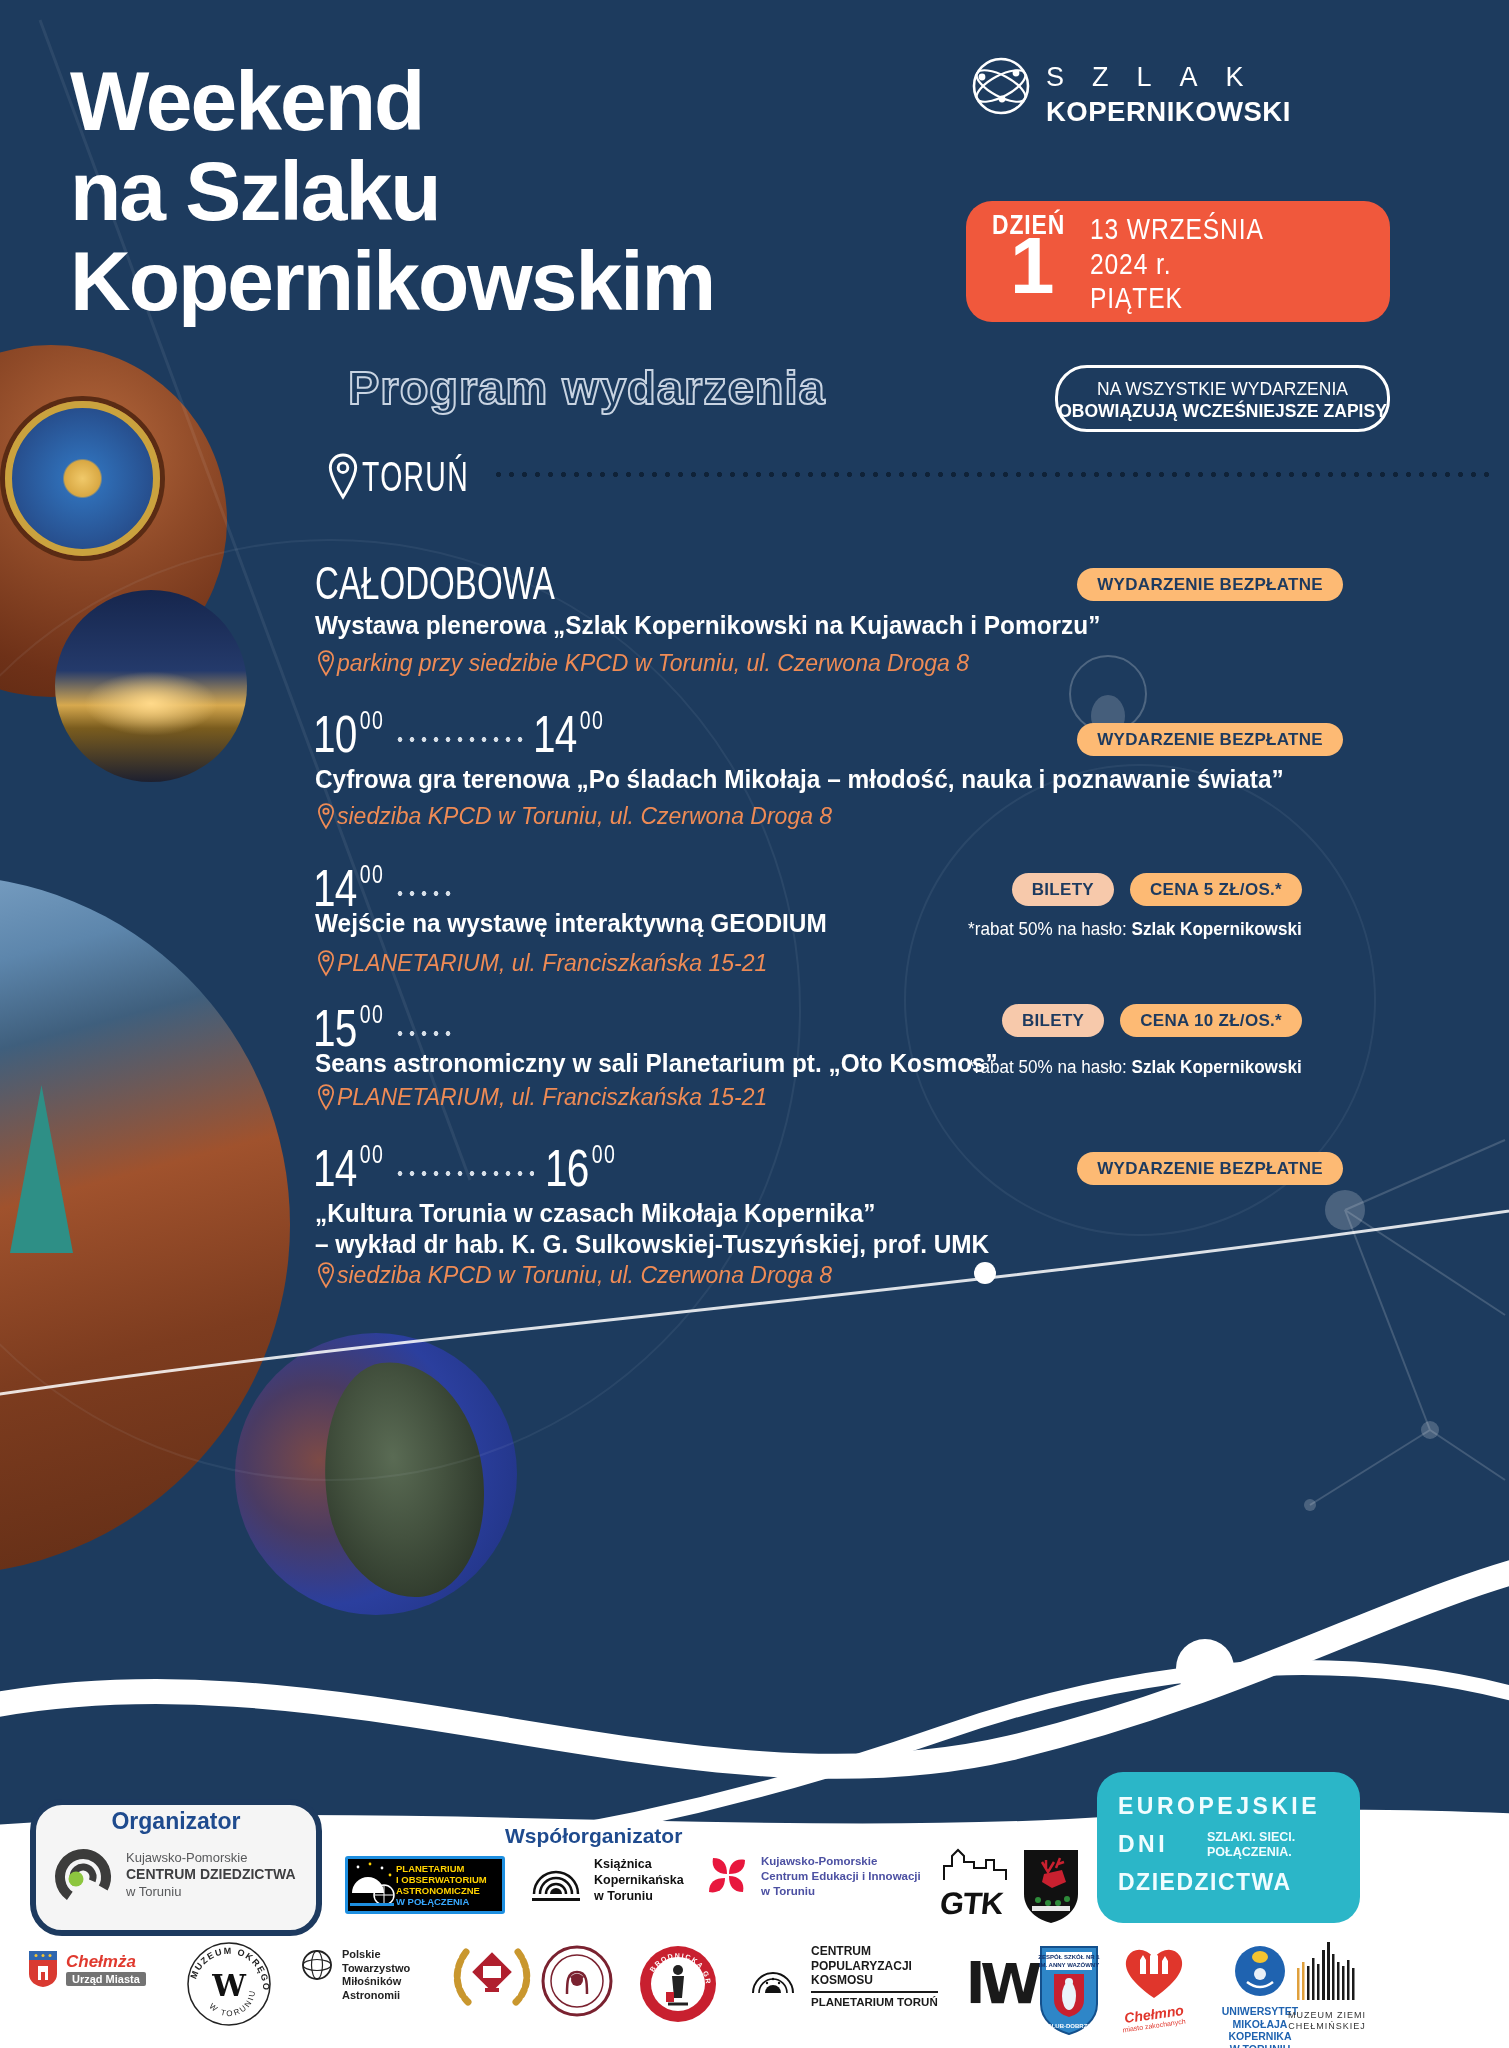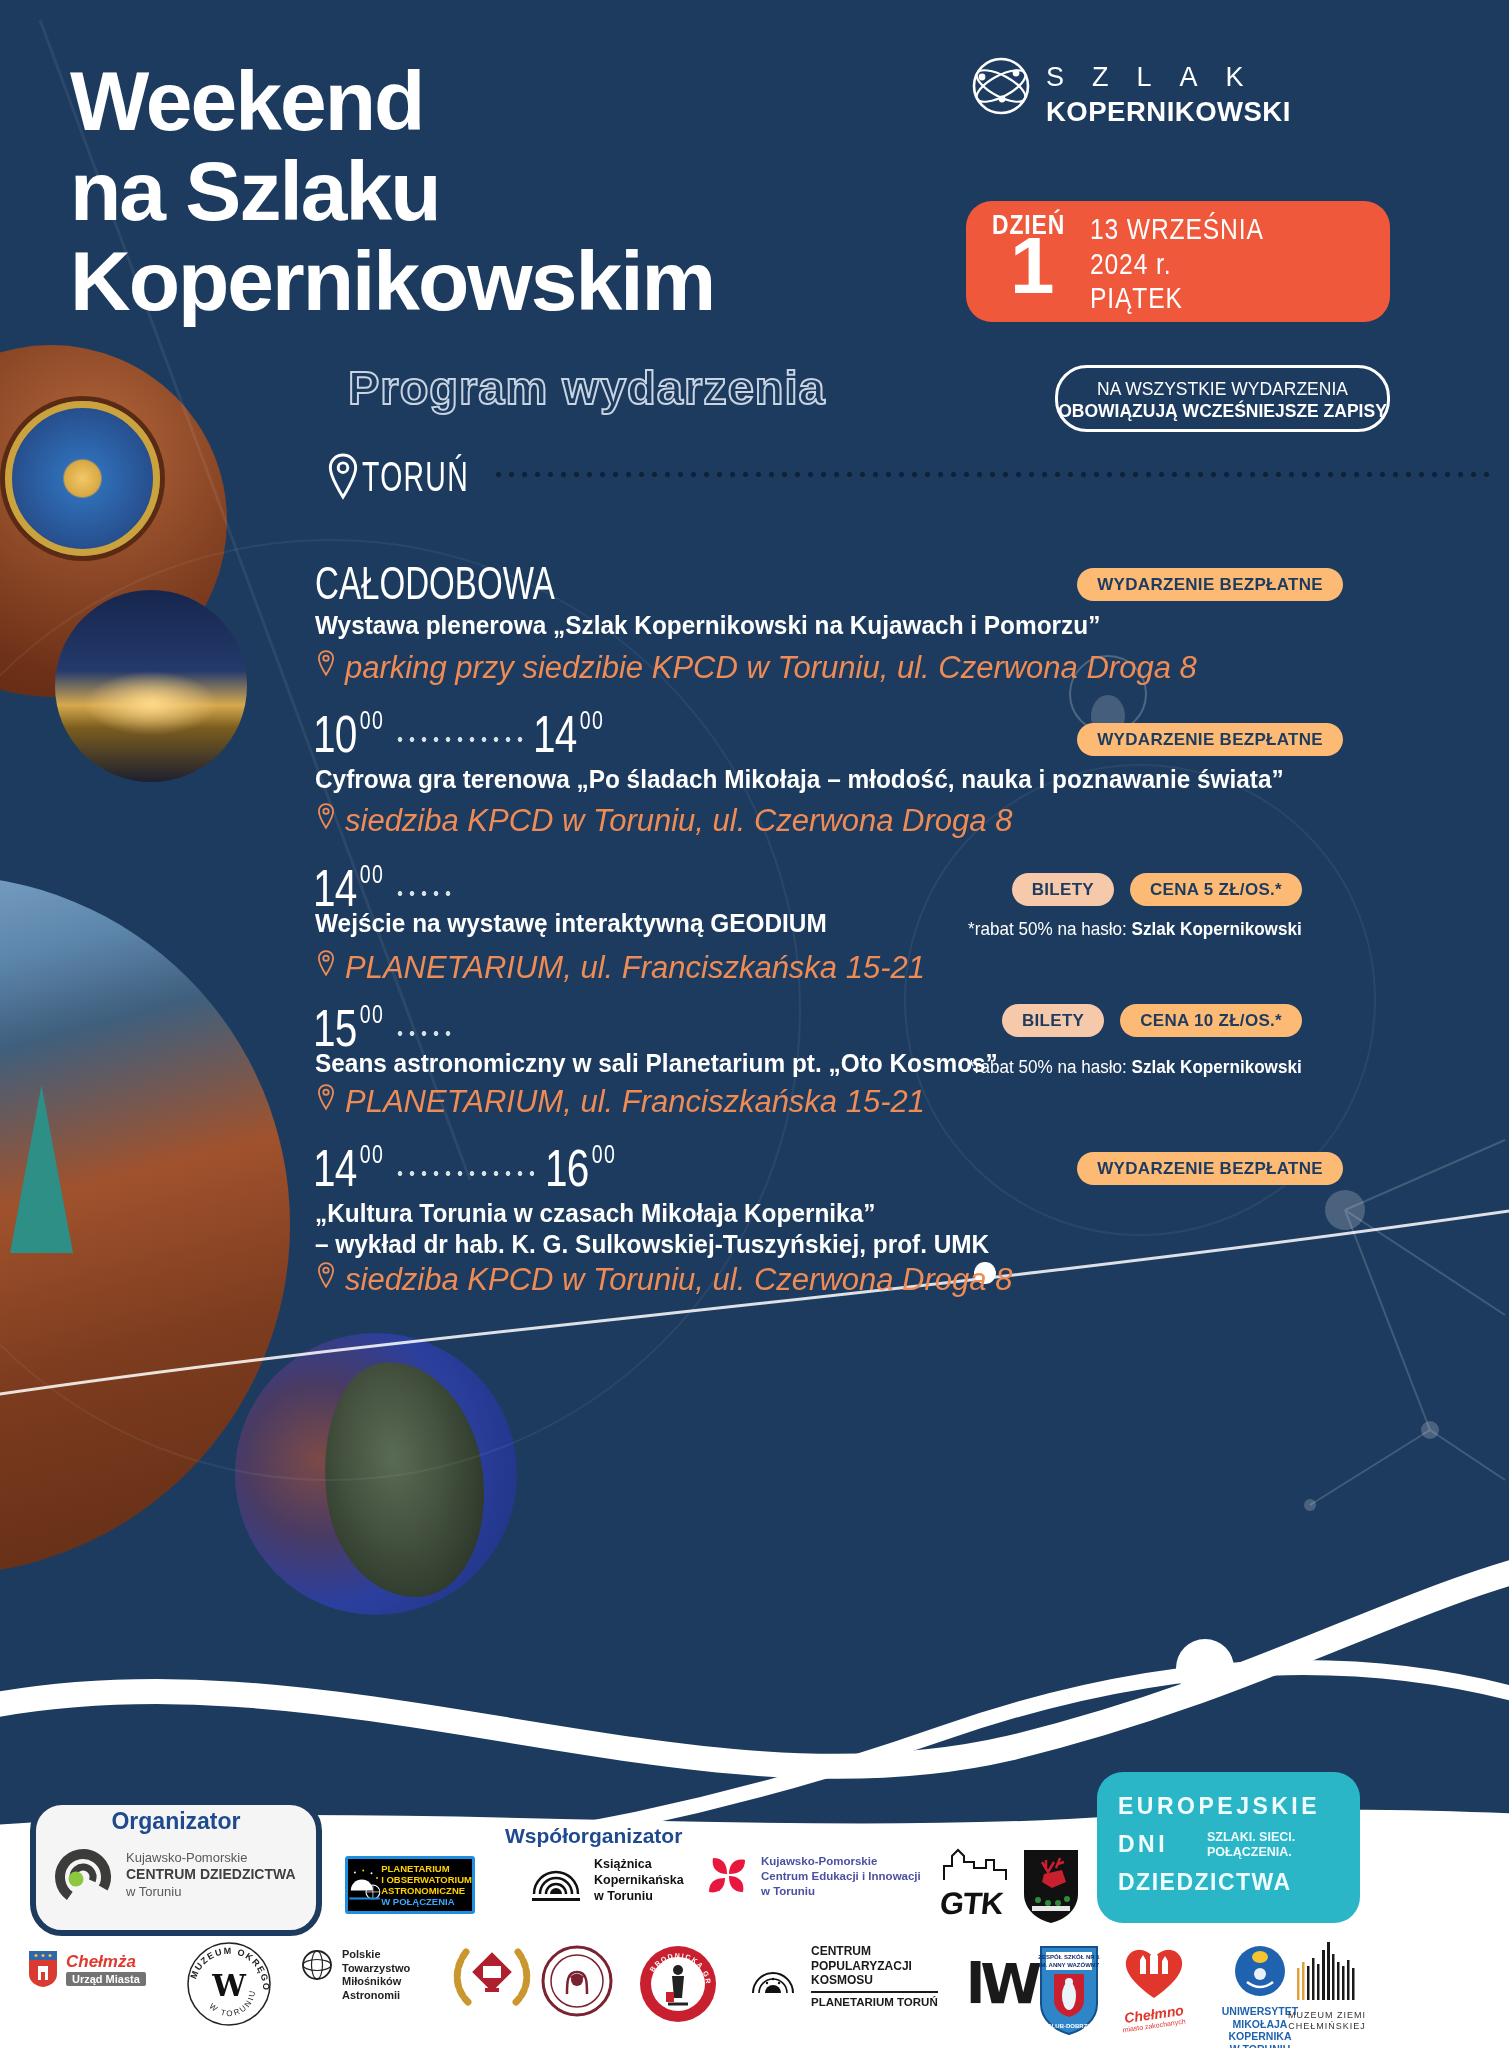"parking przy siedzibie KPCD w" .ev-loc { font-size: 31px -> 23px; gap: 10px -> 2px }
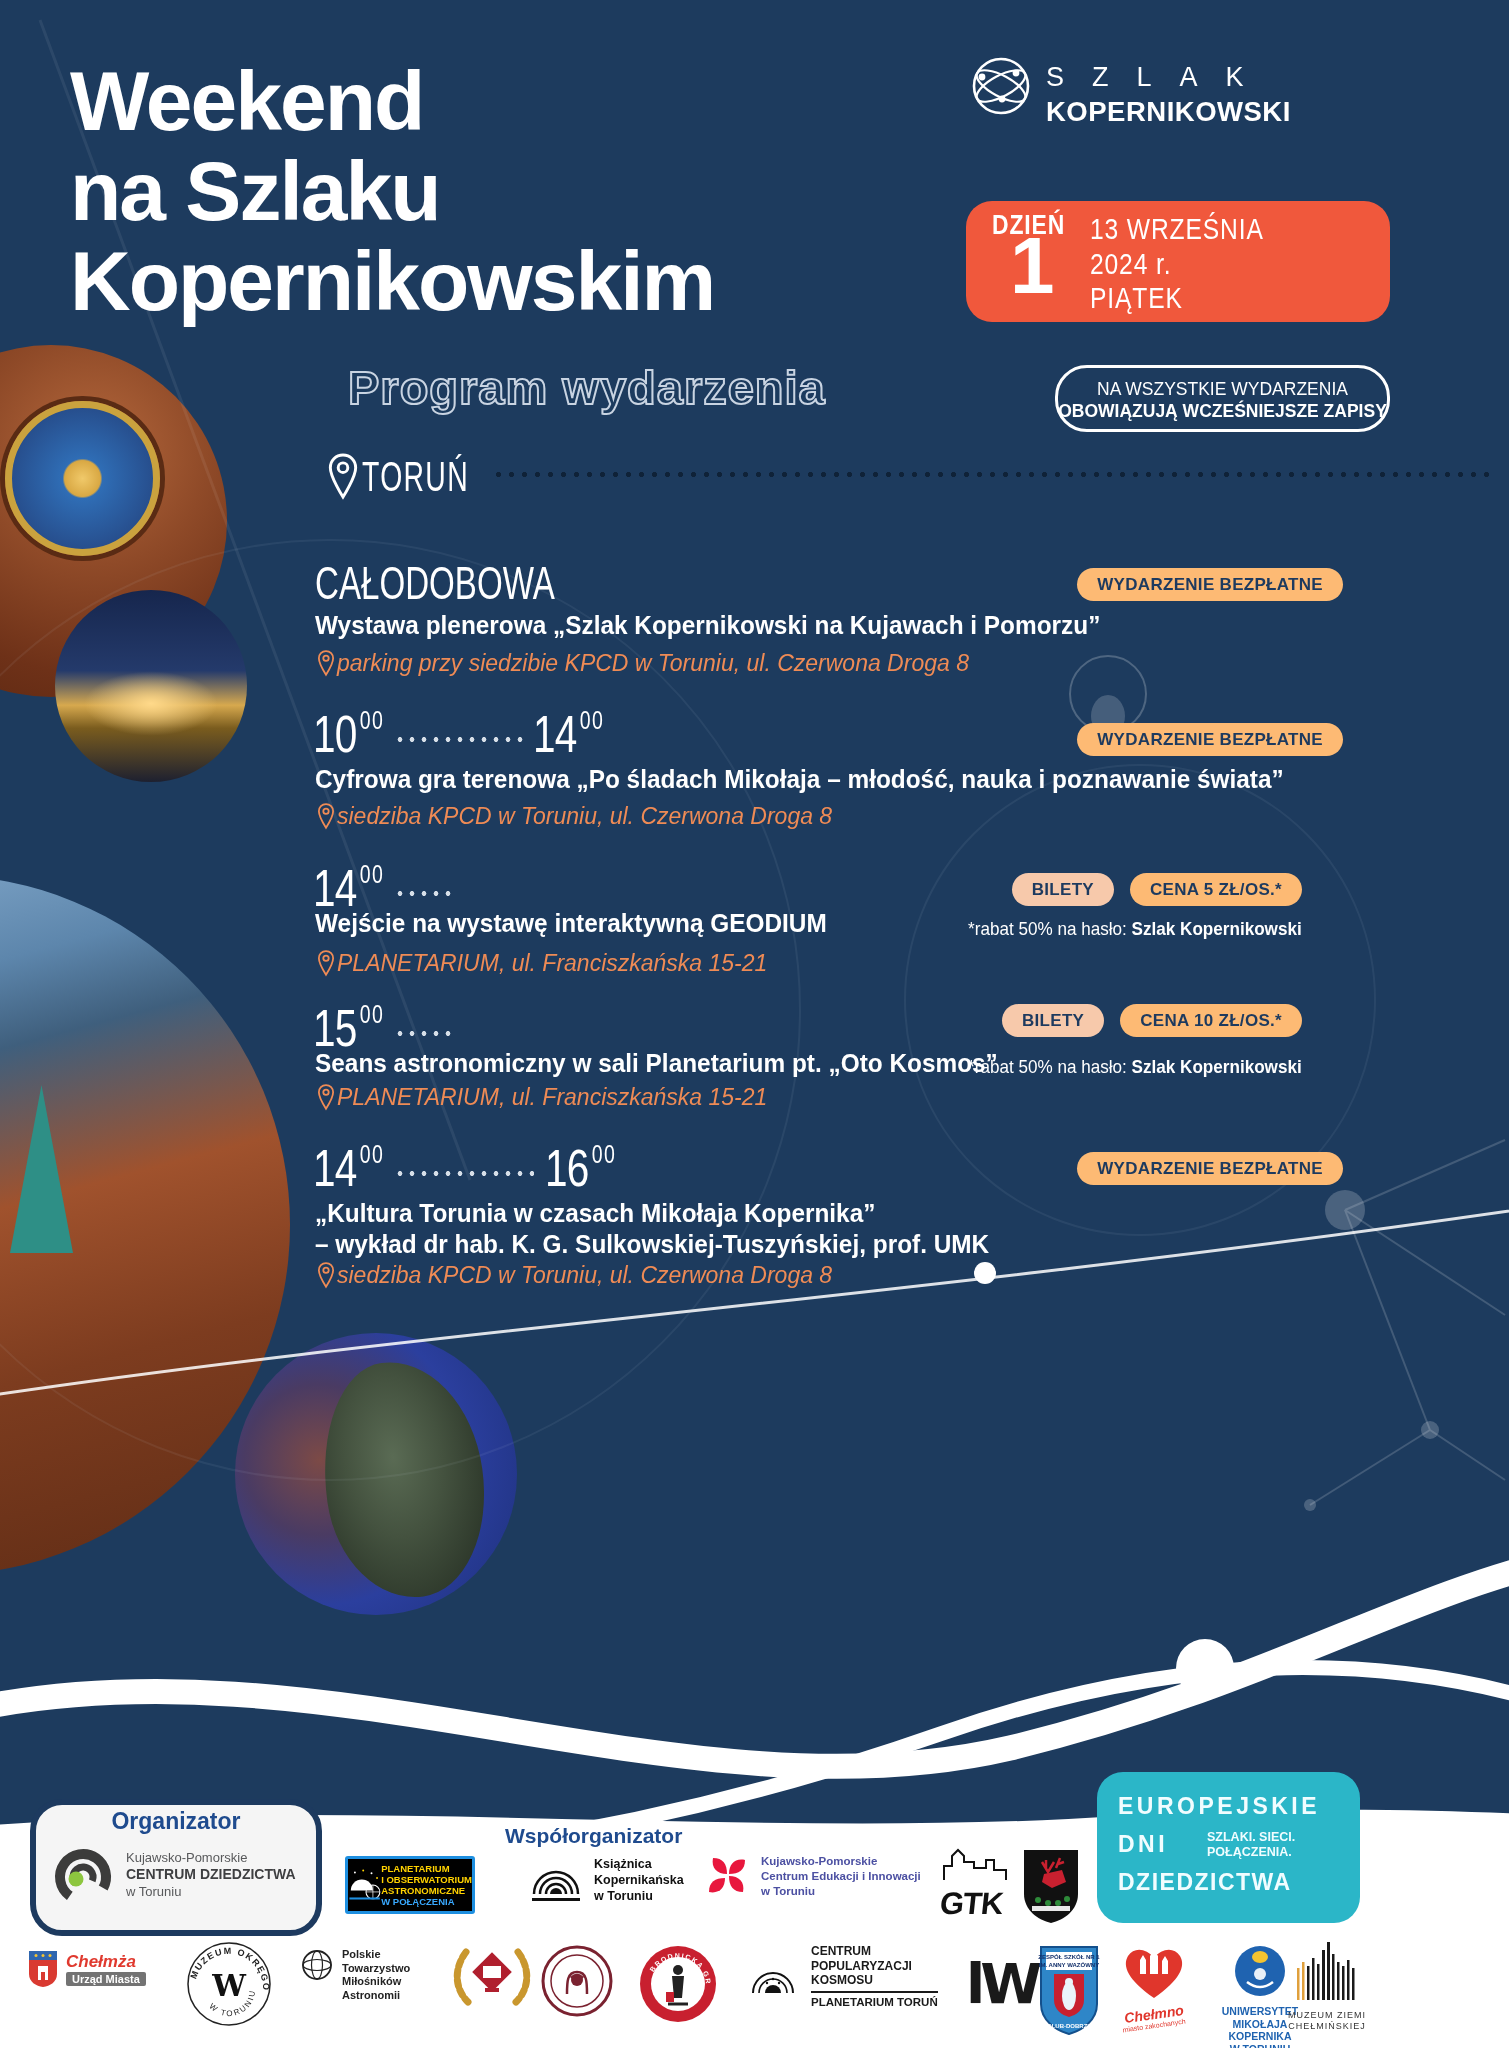"PLANETARIUM" #lg-grud { width: 130px -> 160px }
